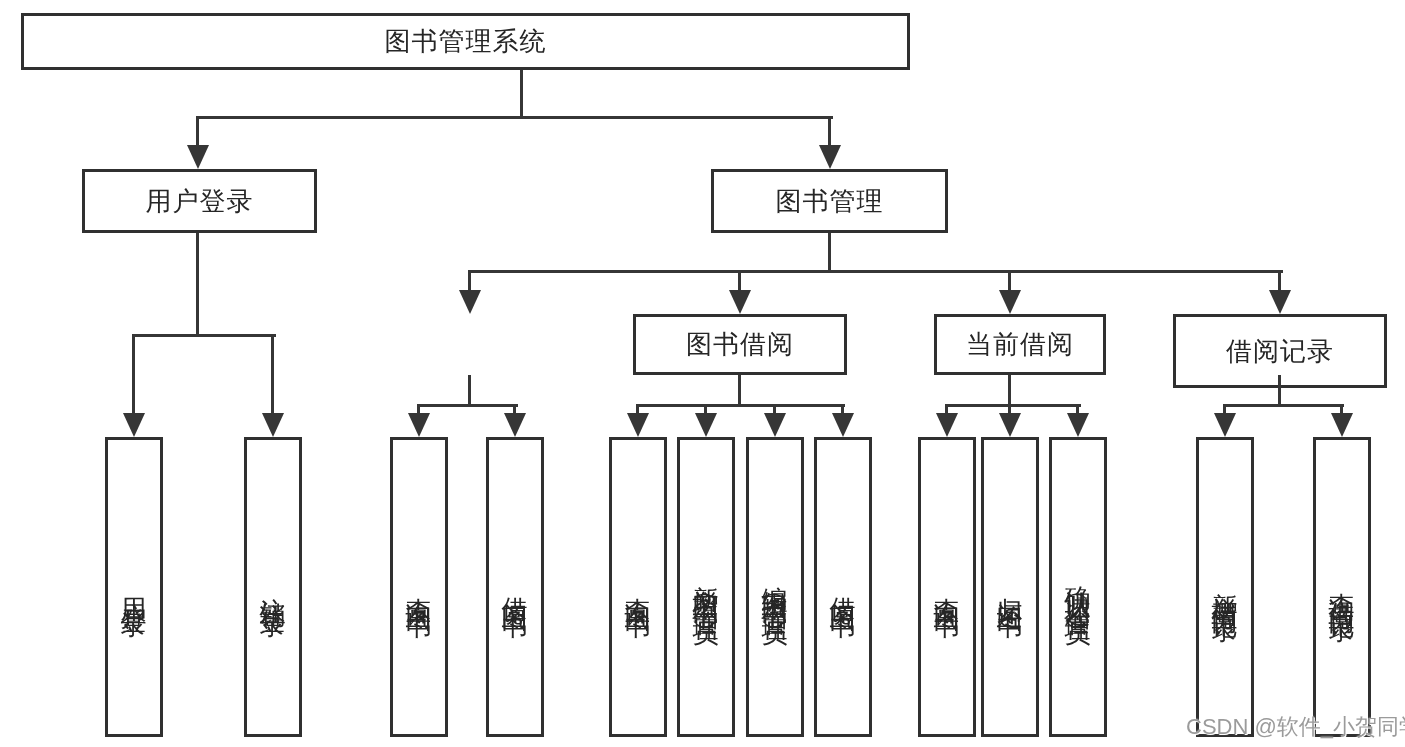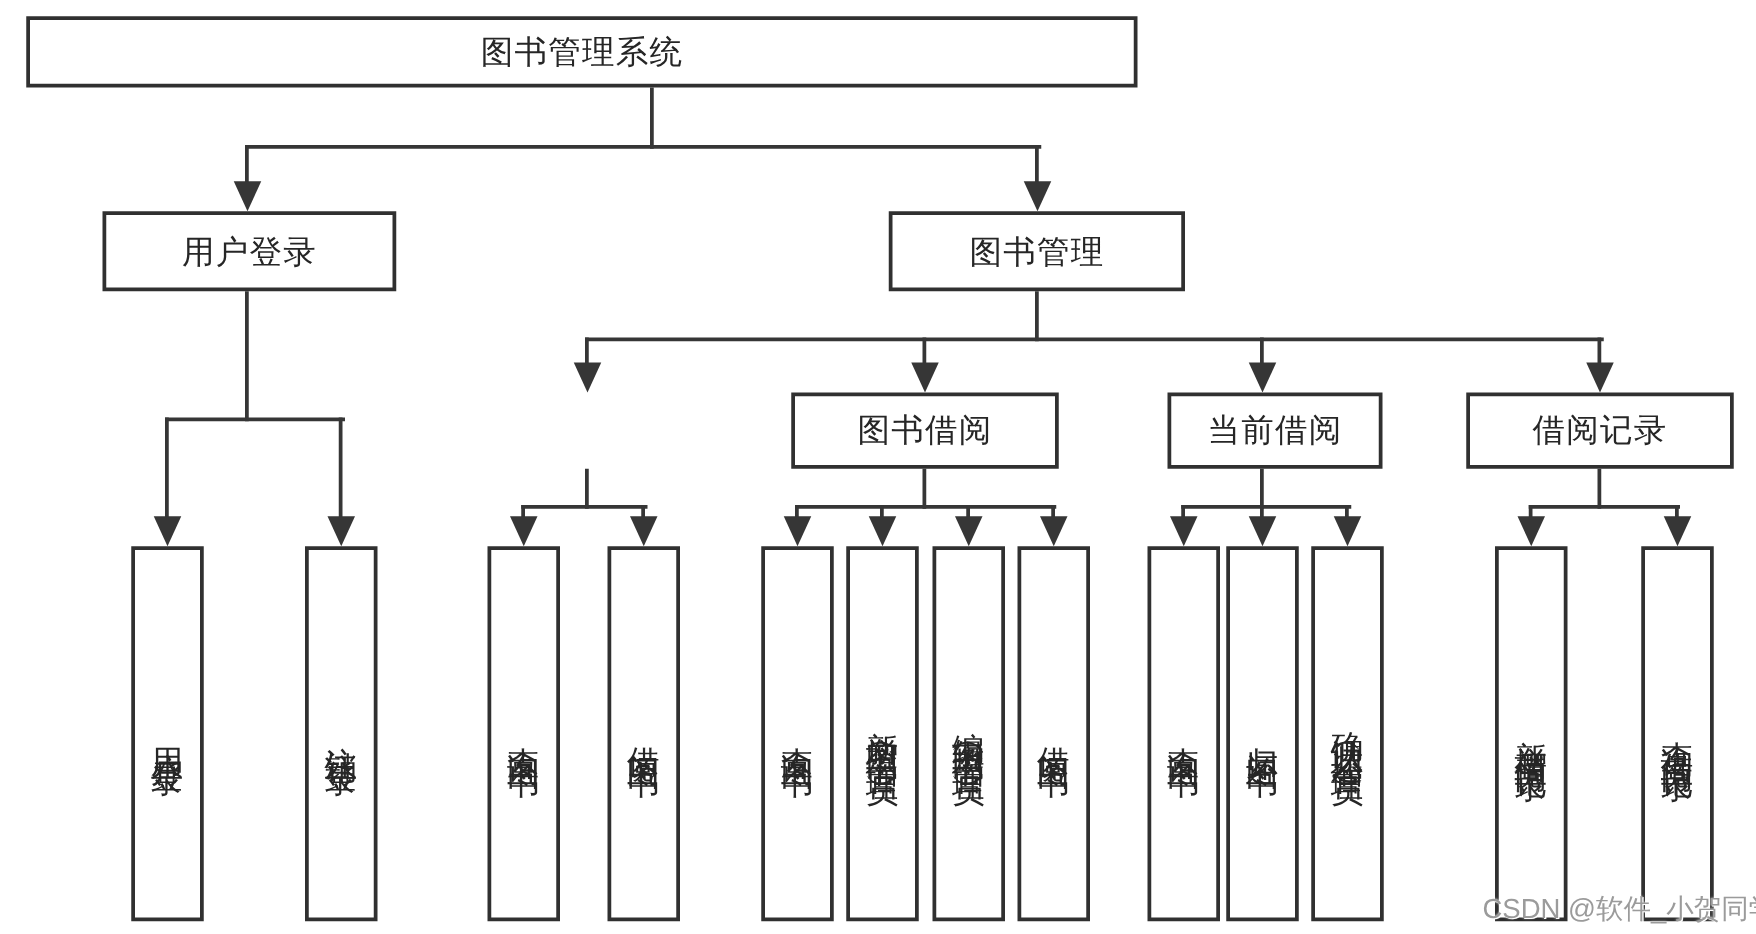"借阅记录" div.box { height: 61px -> 74px }
